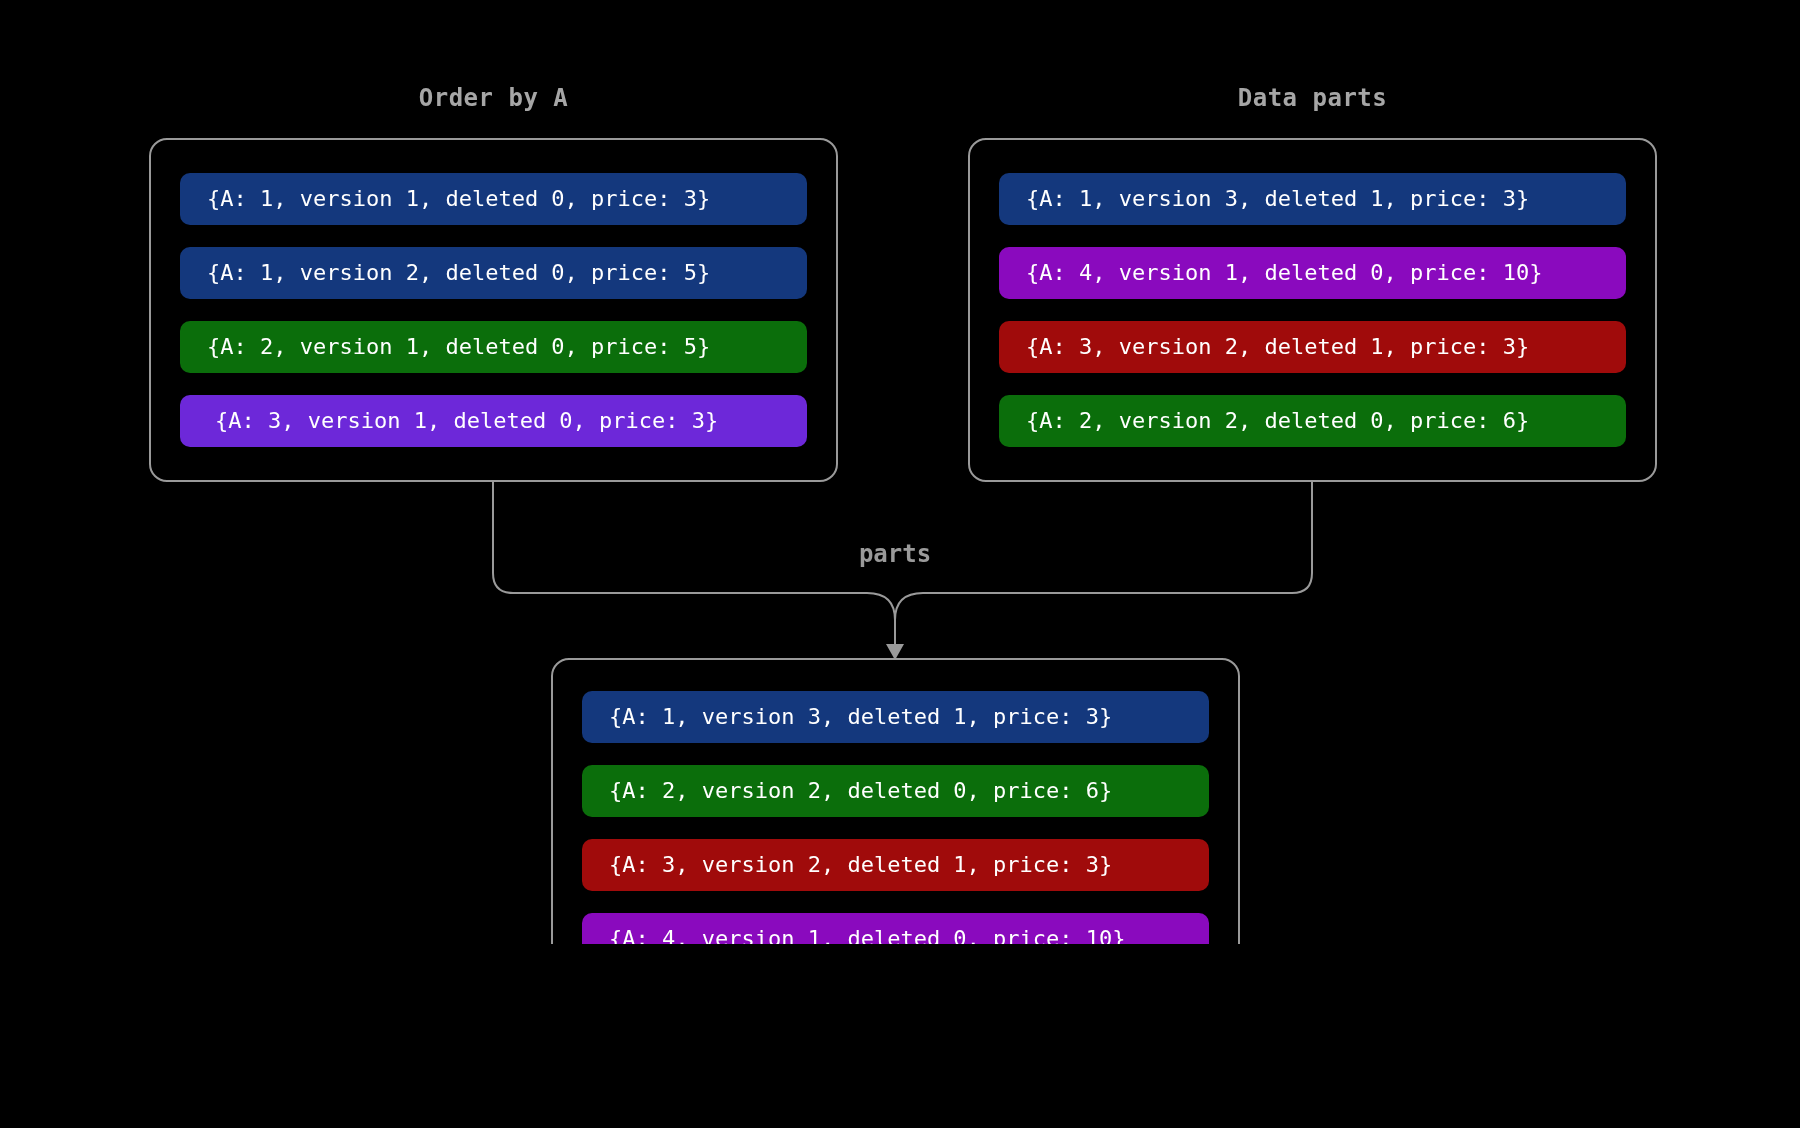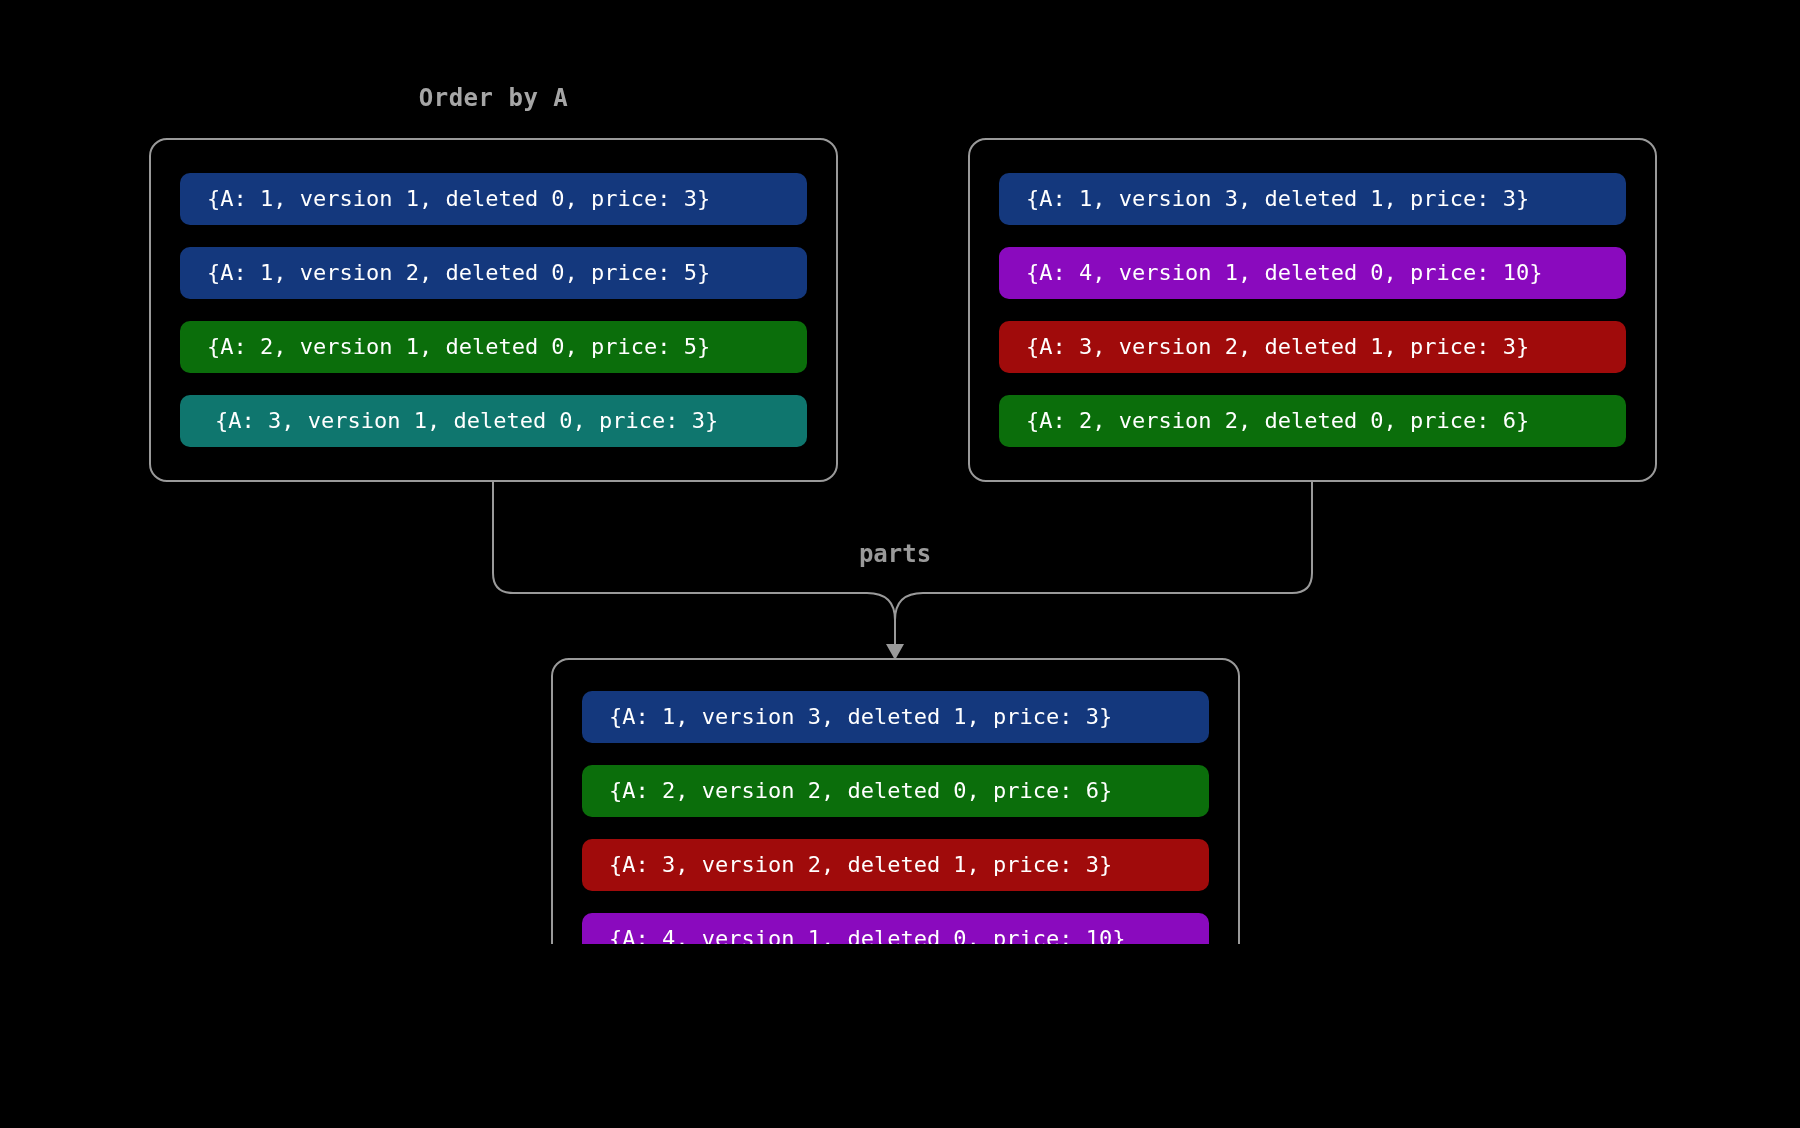"Data parts" div.panel-title { html: none -> <div>Data parts</div> }
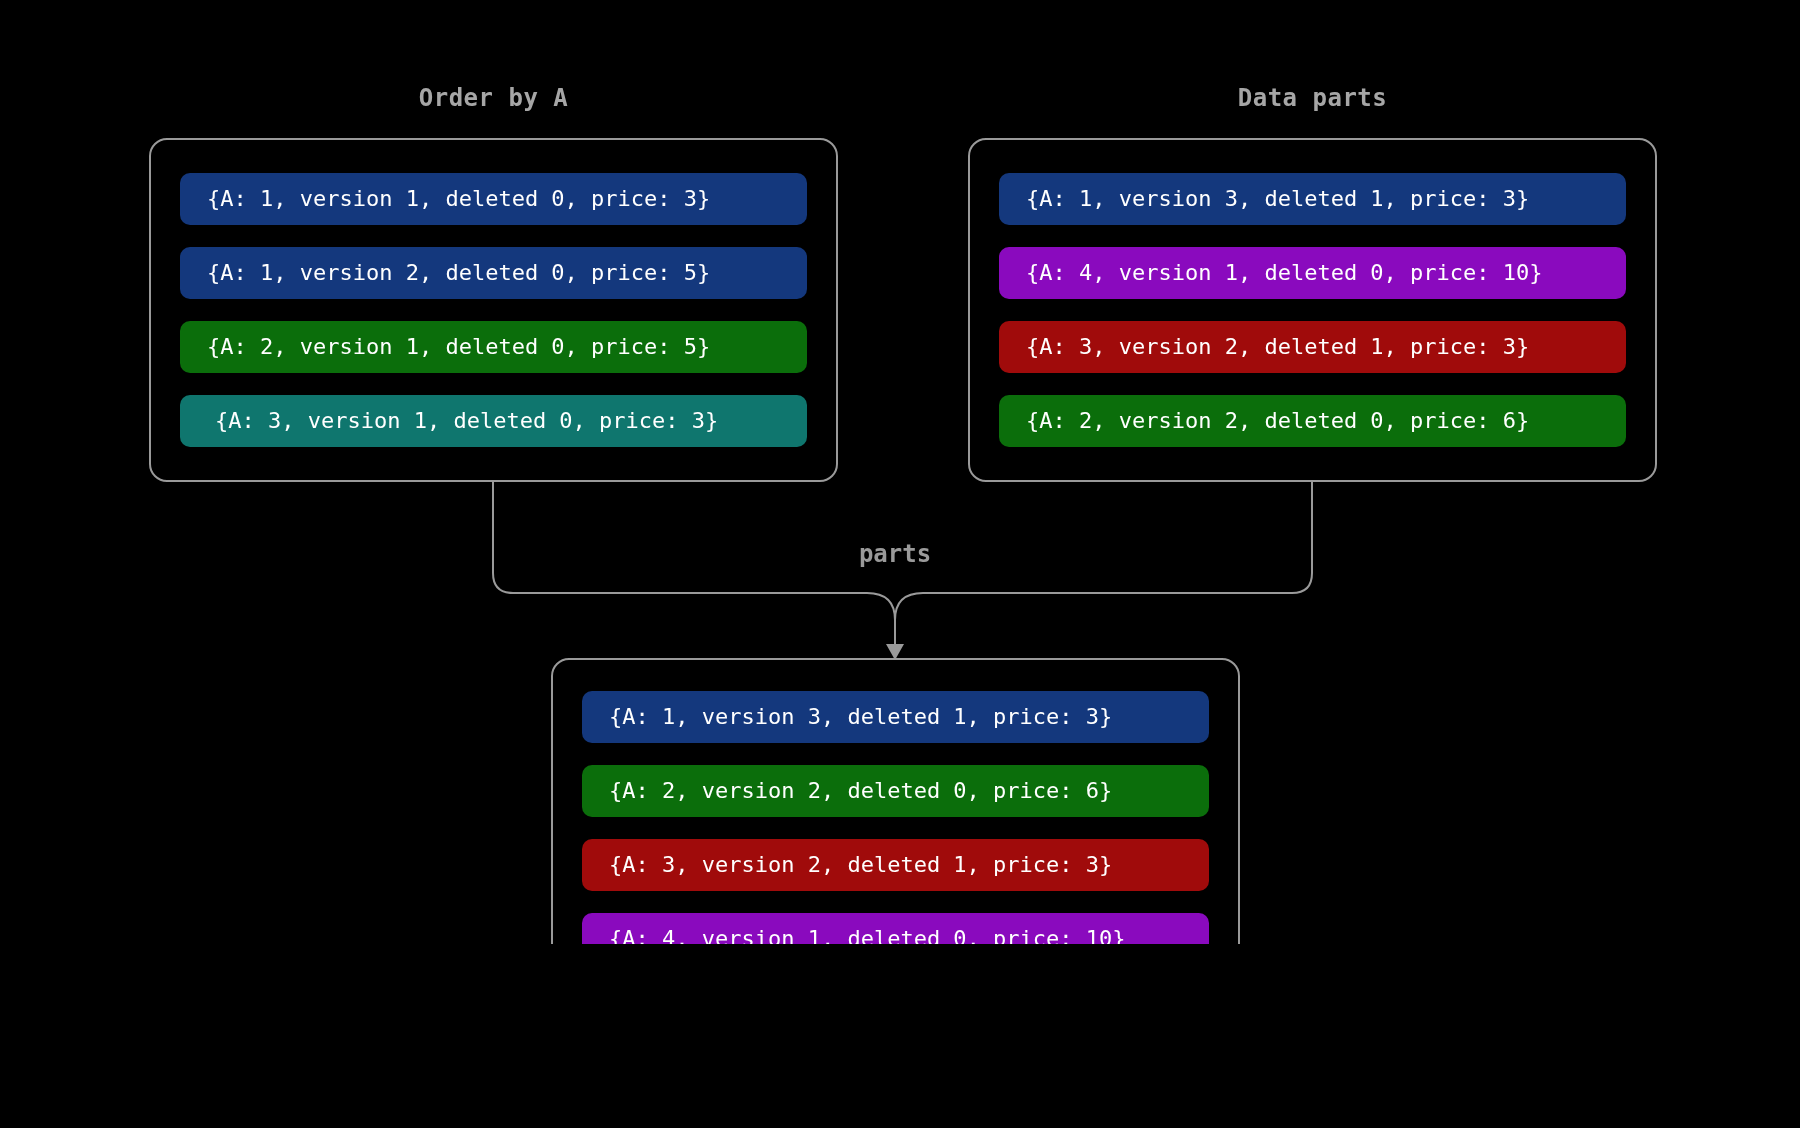"{A: 3, version 1, deleted" div.data-row { background: #0f766e -> #6d28d9 }
